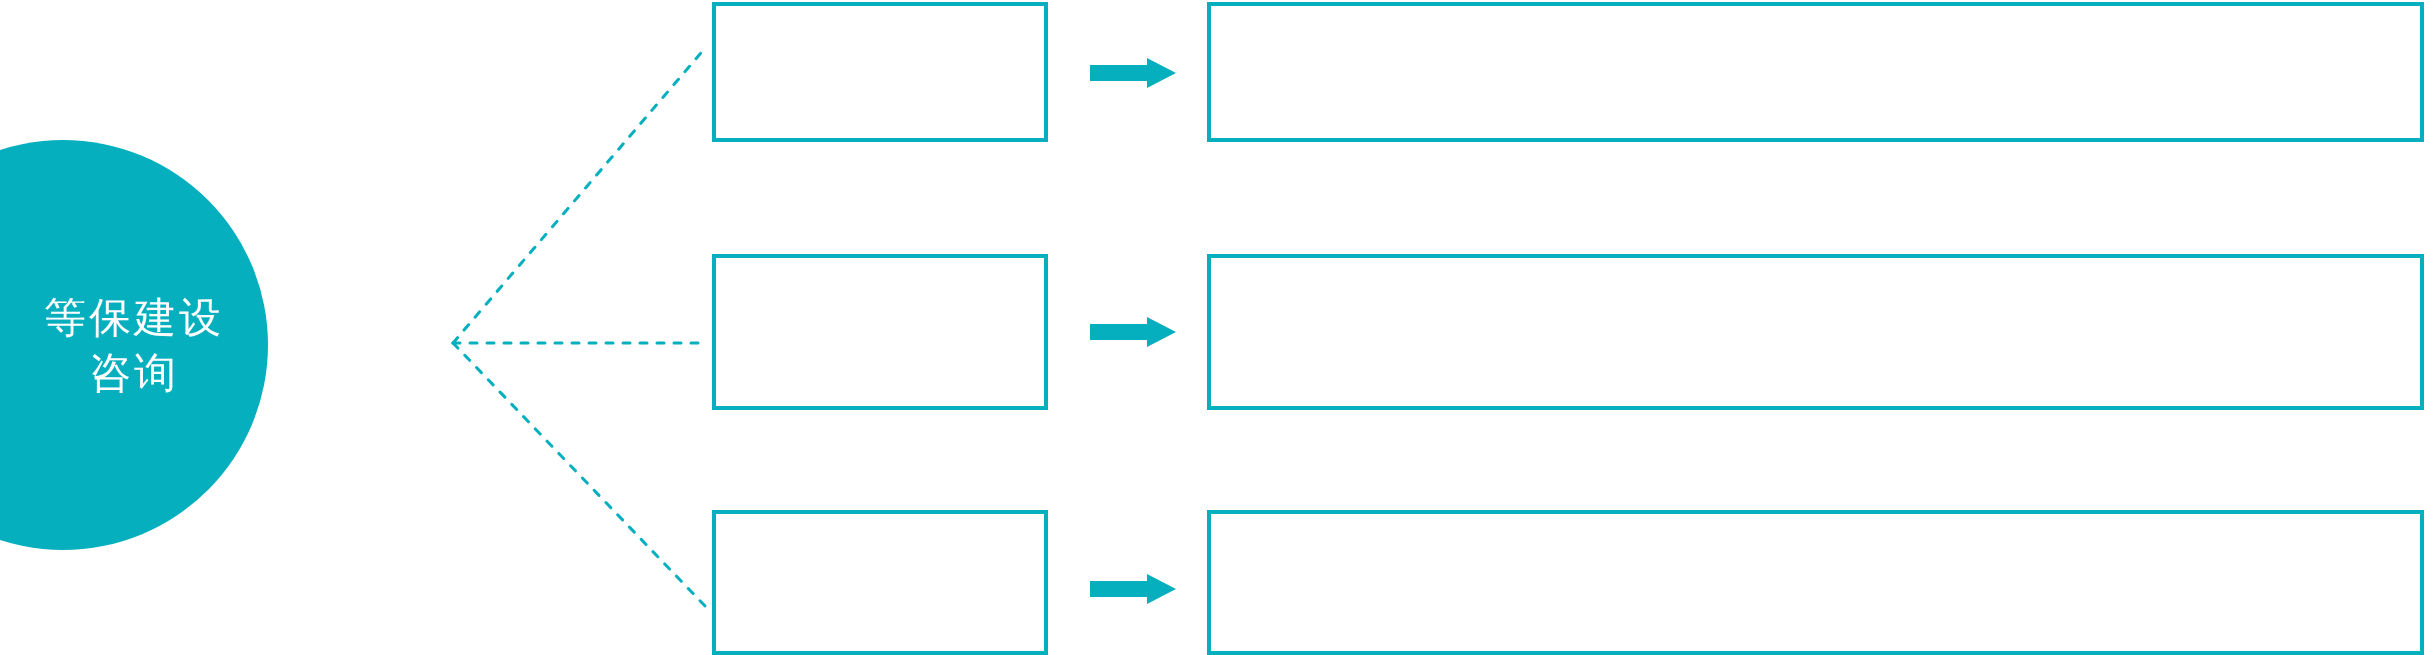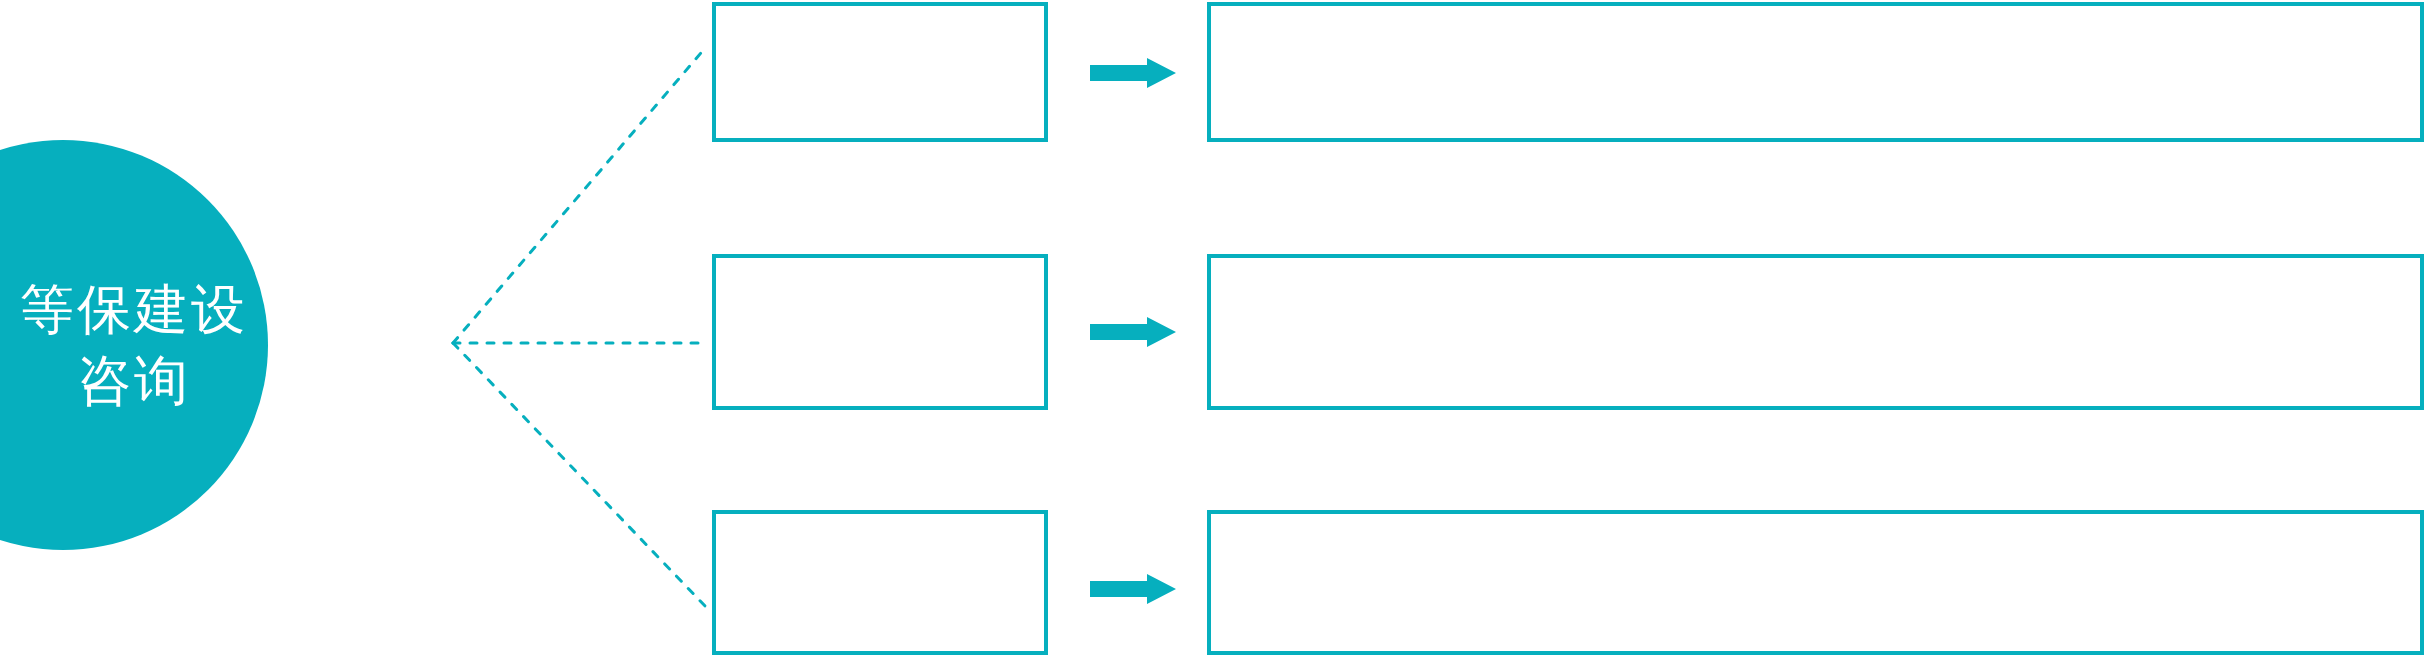"等保建设" .hub-label { font-size: 54px -> 42px }
